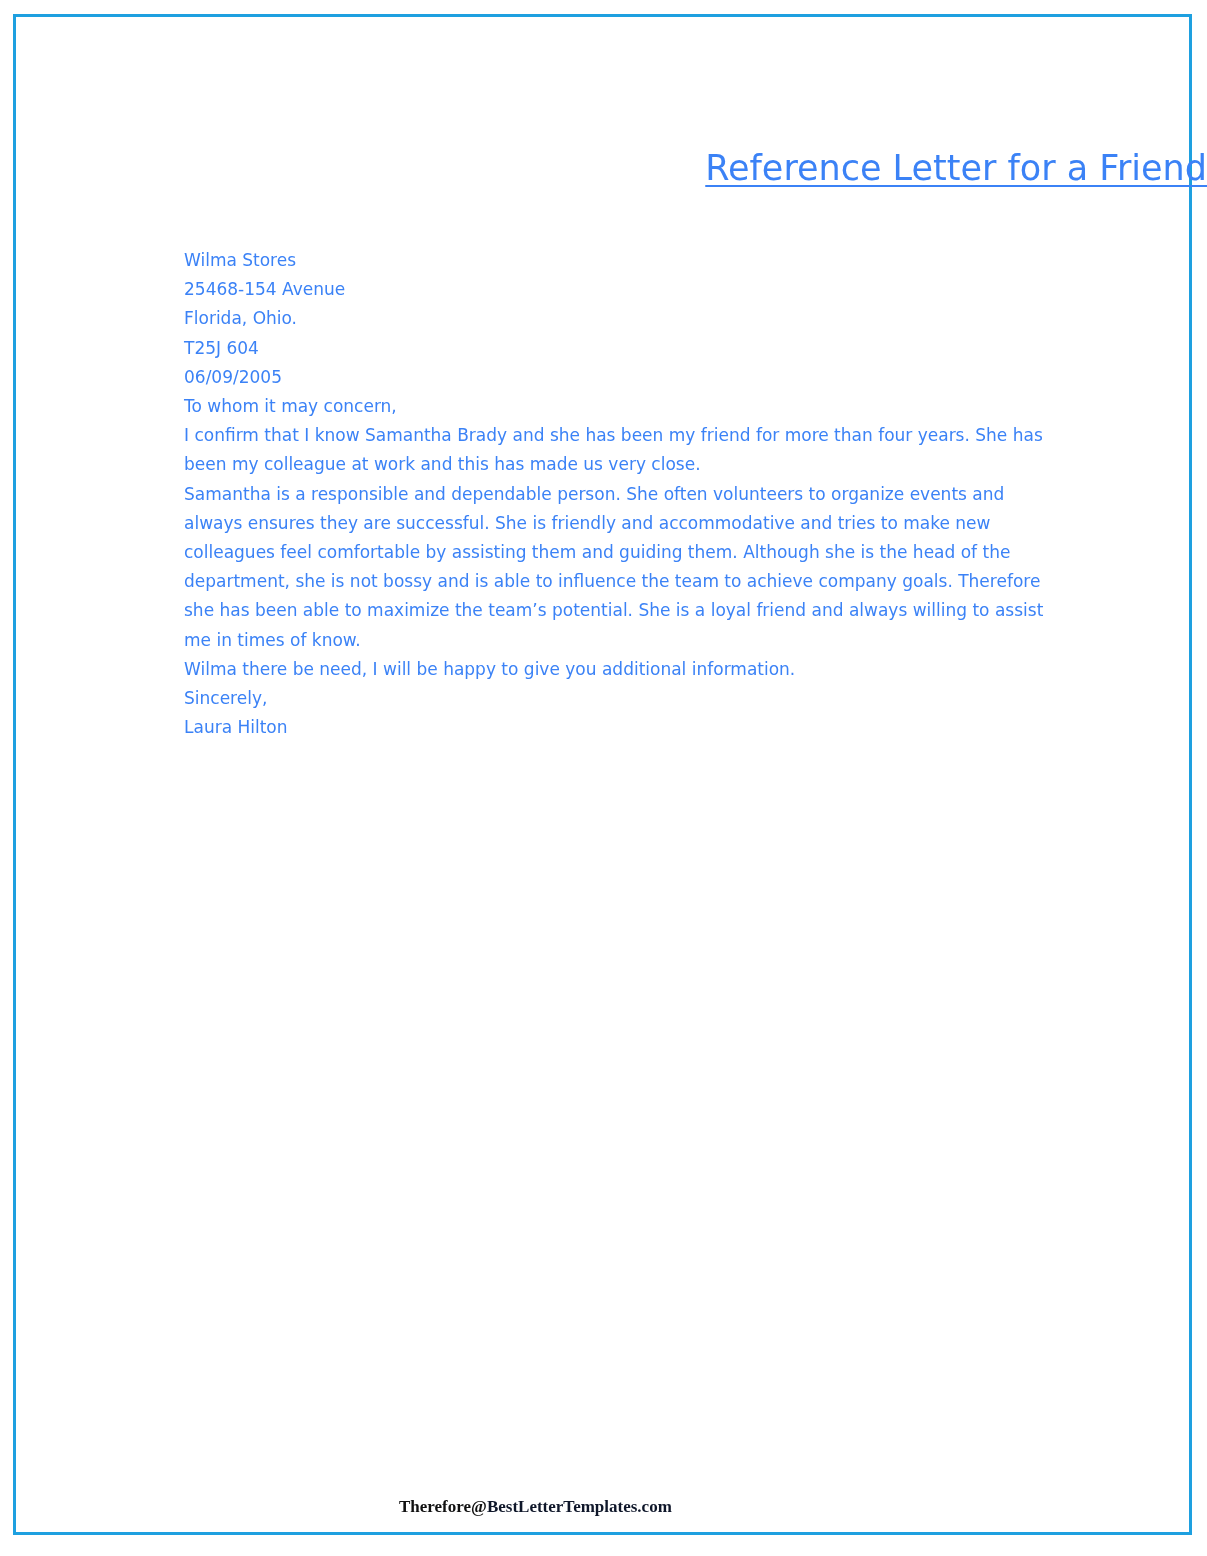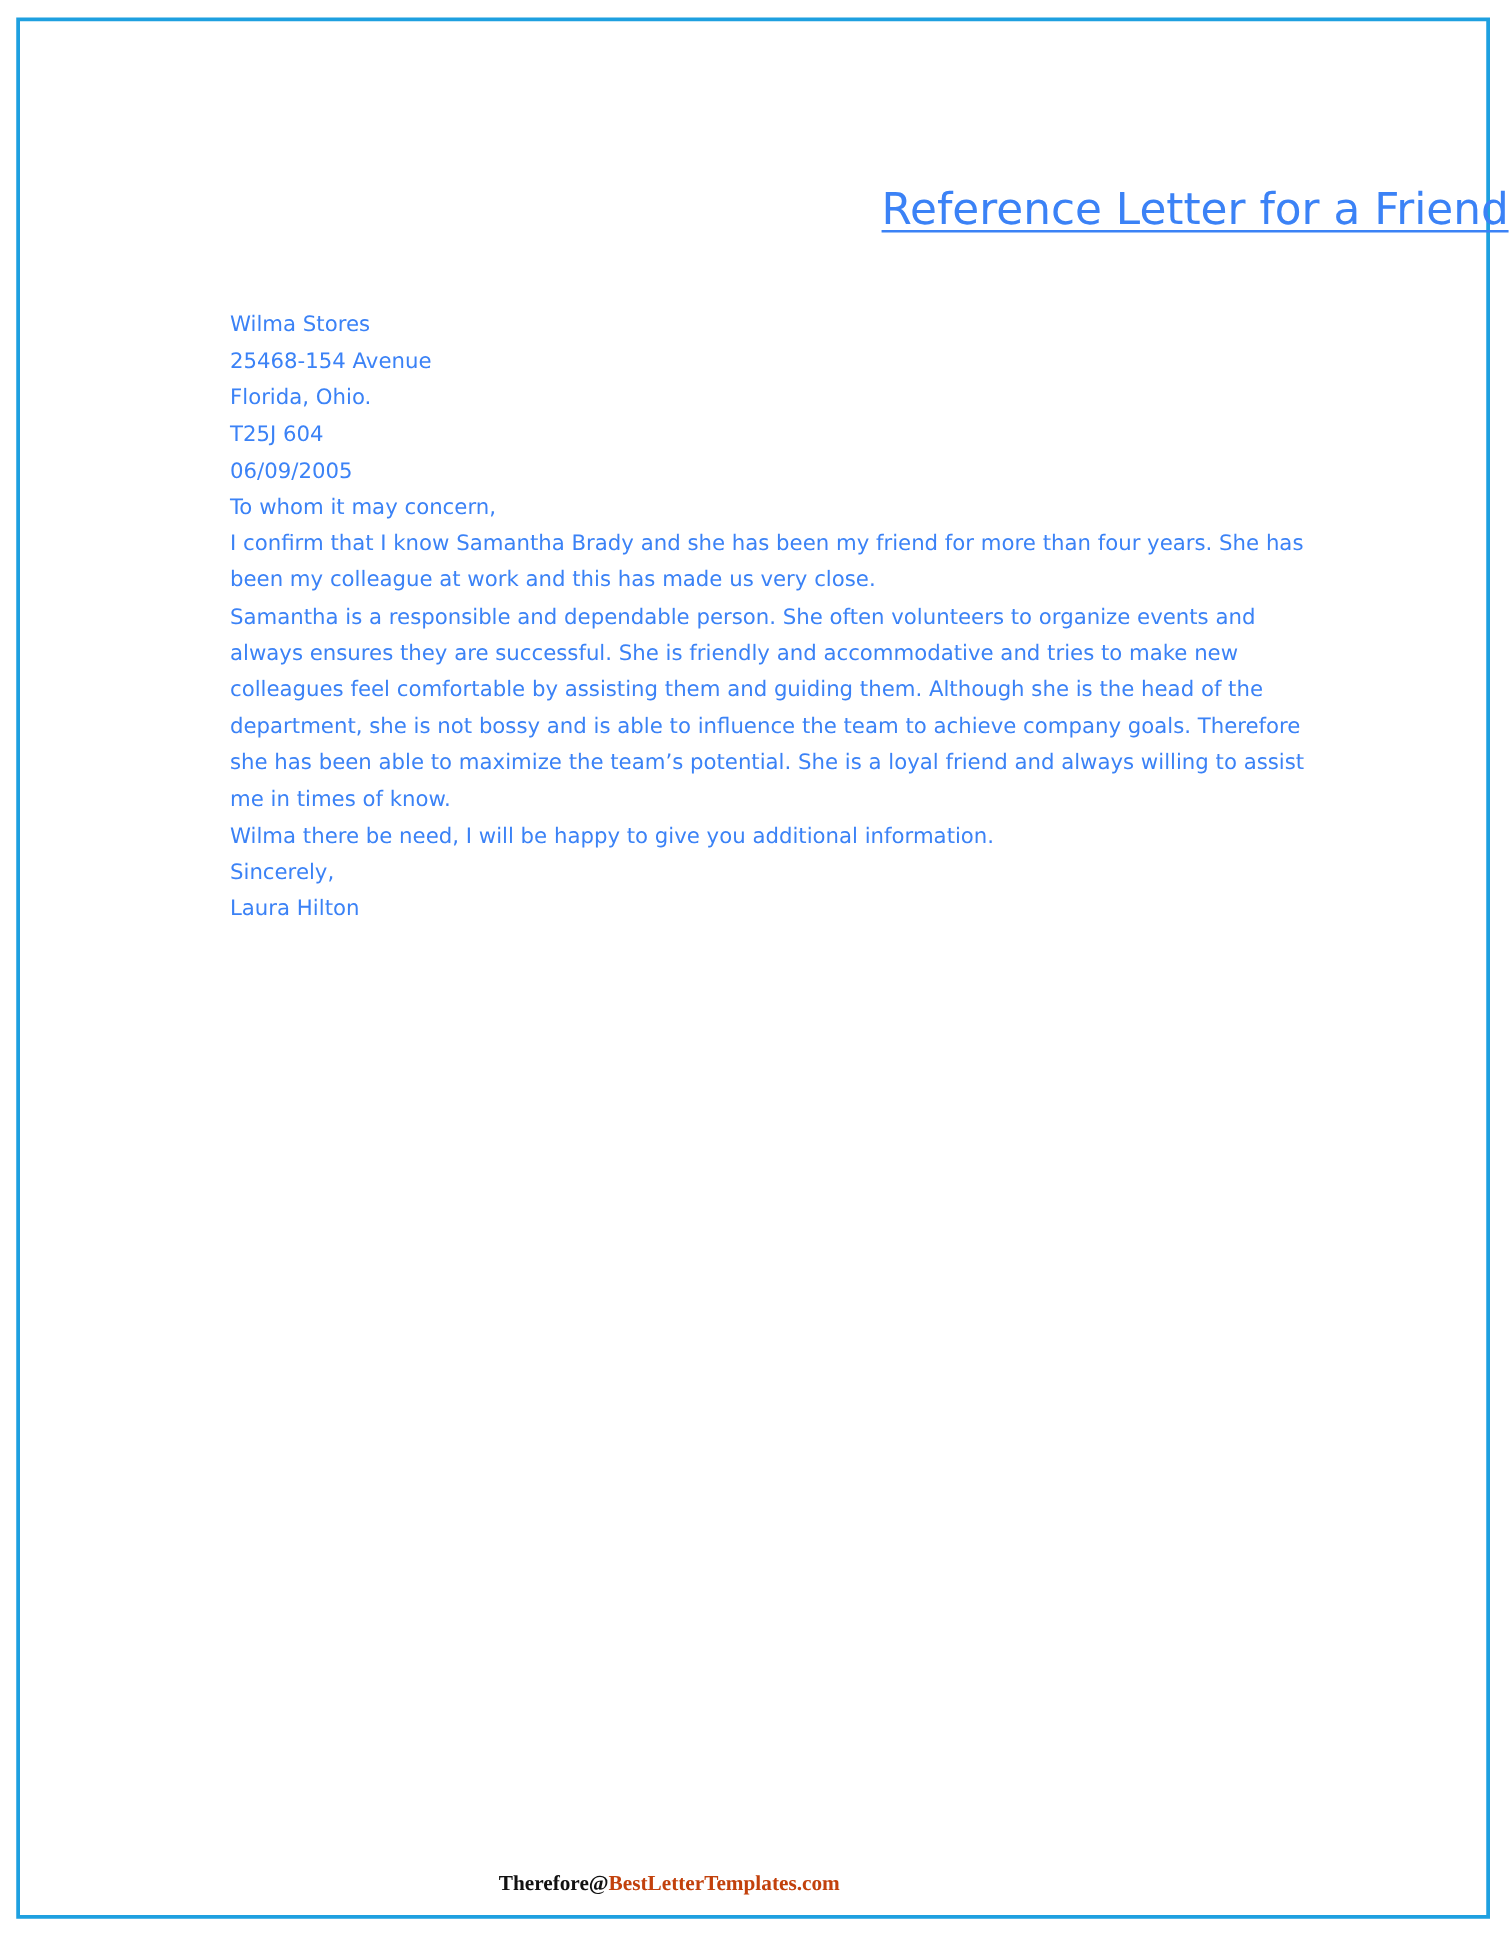"BestLetterTemplates.com" .footer .brand { color: #c2410c -> #0f172a }
